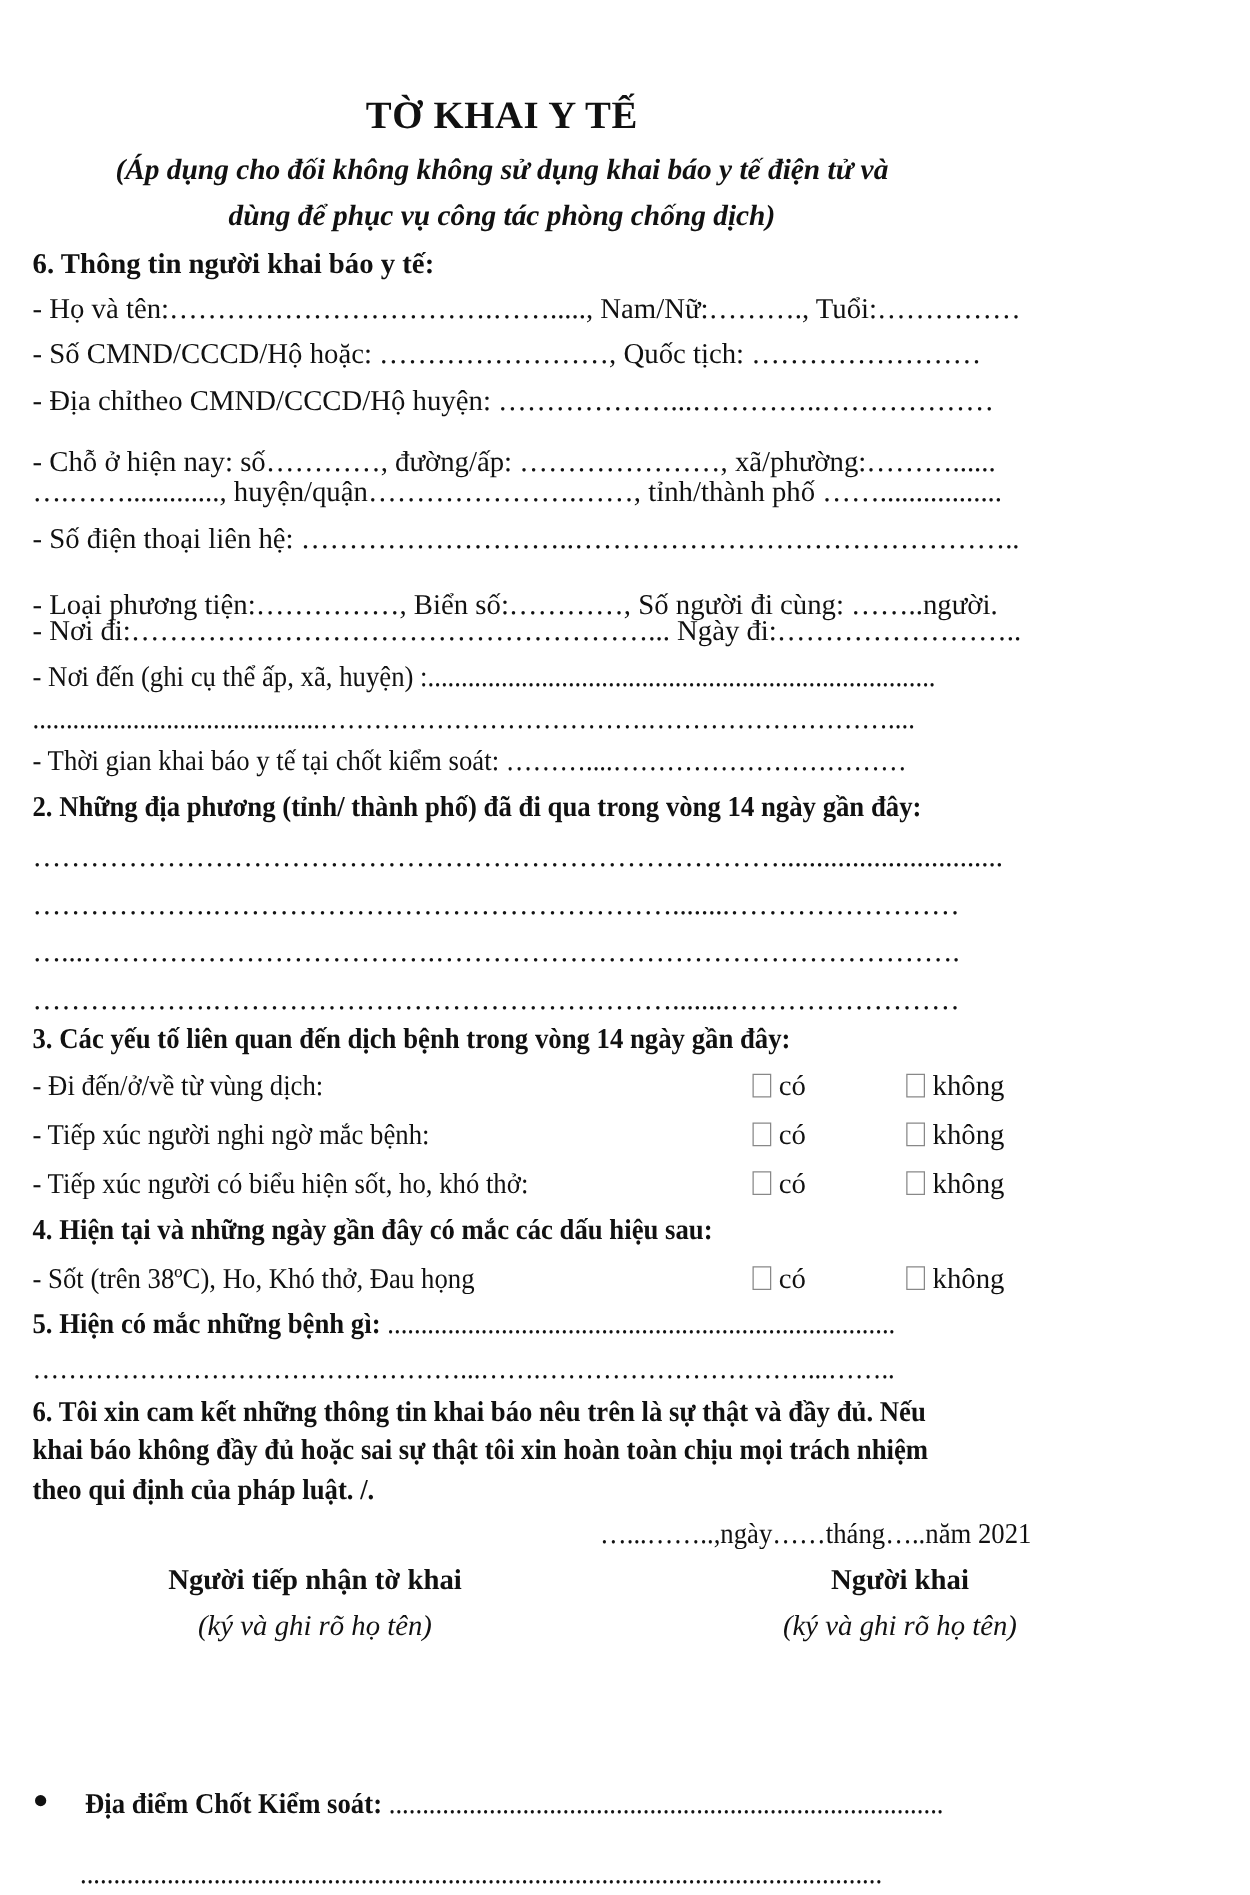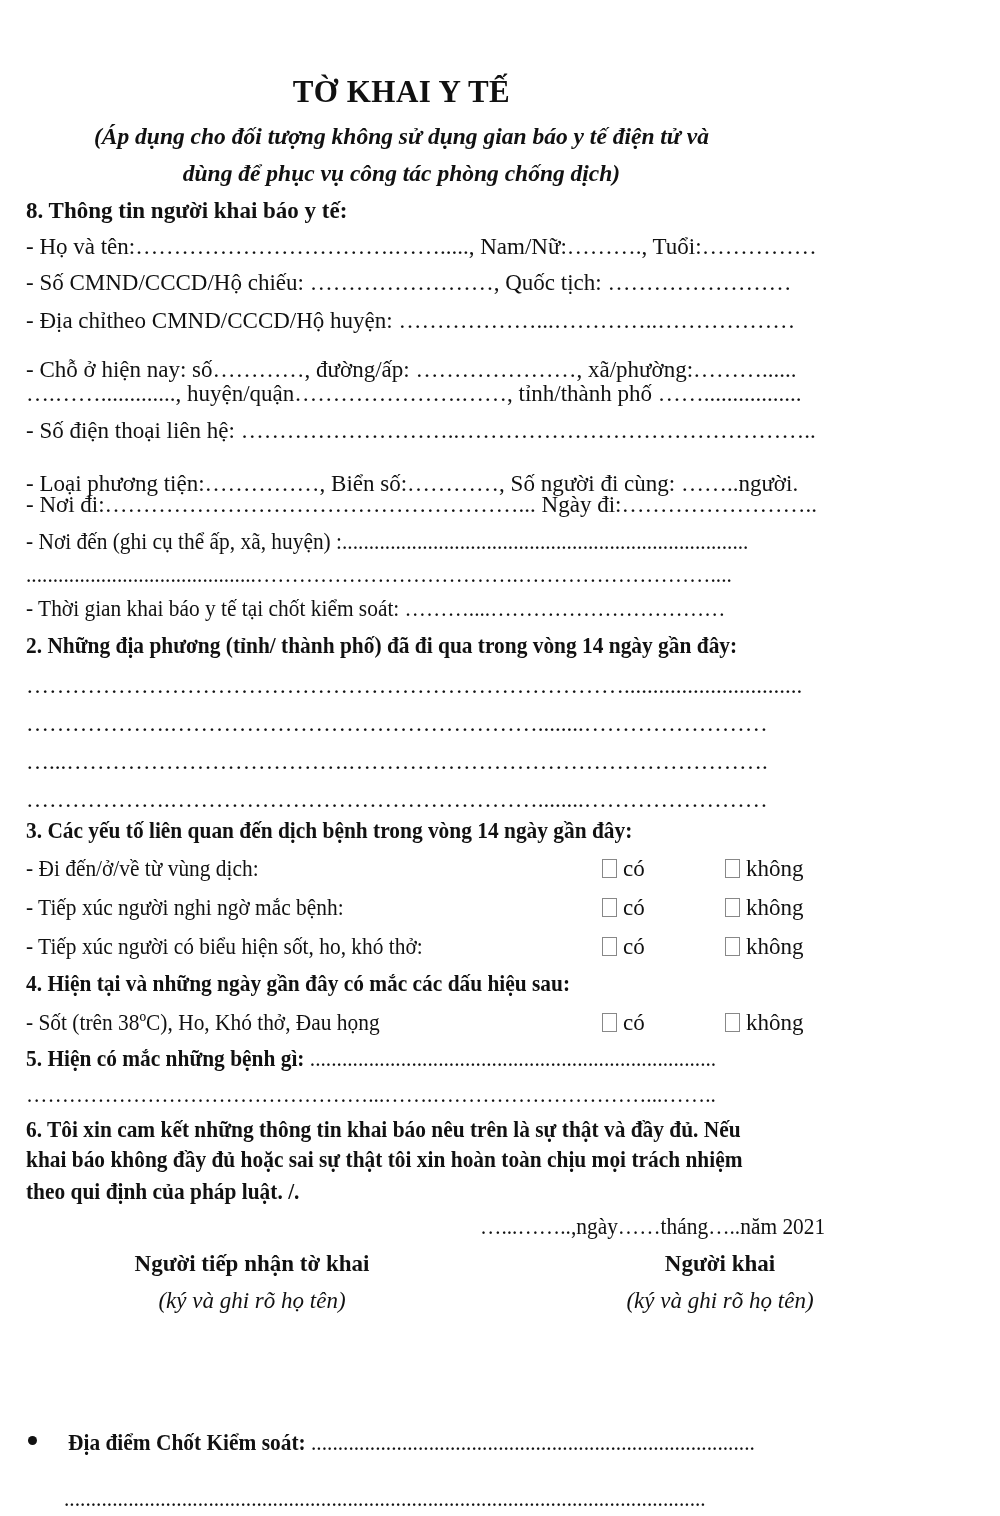"(Áp dụng cho đối tượng" div.ln { text: tượng không sử dụng gian -> không không sử dụng khai }
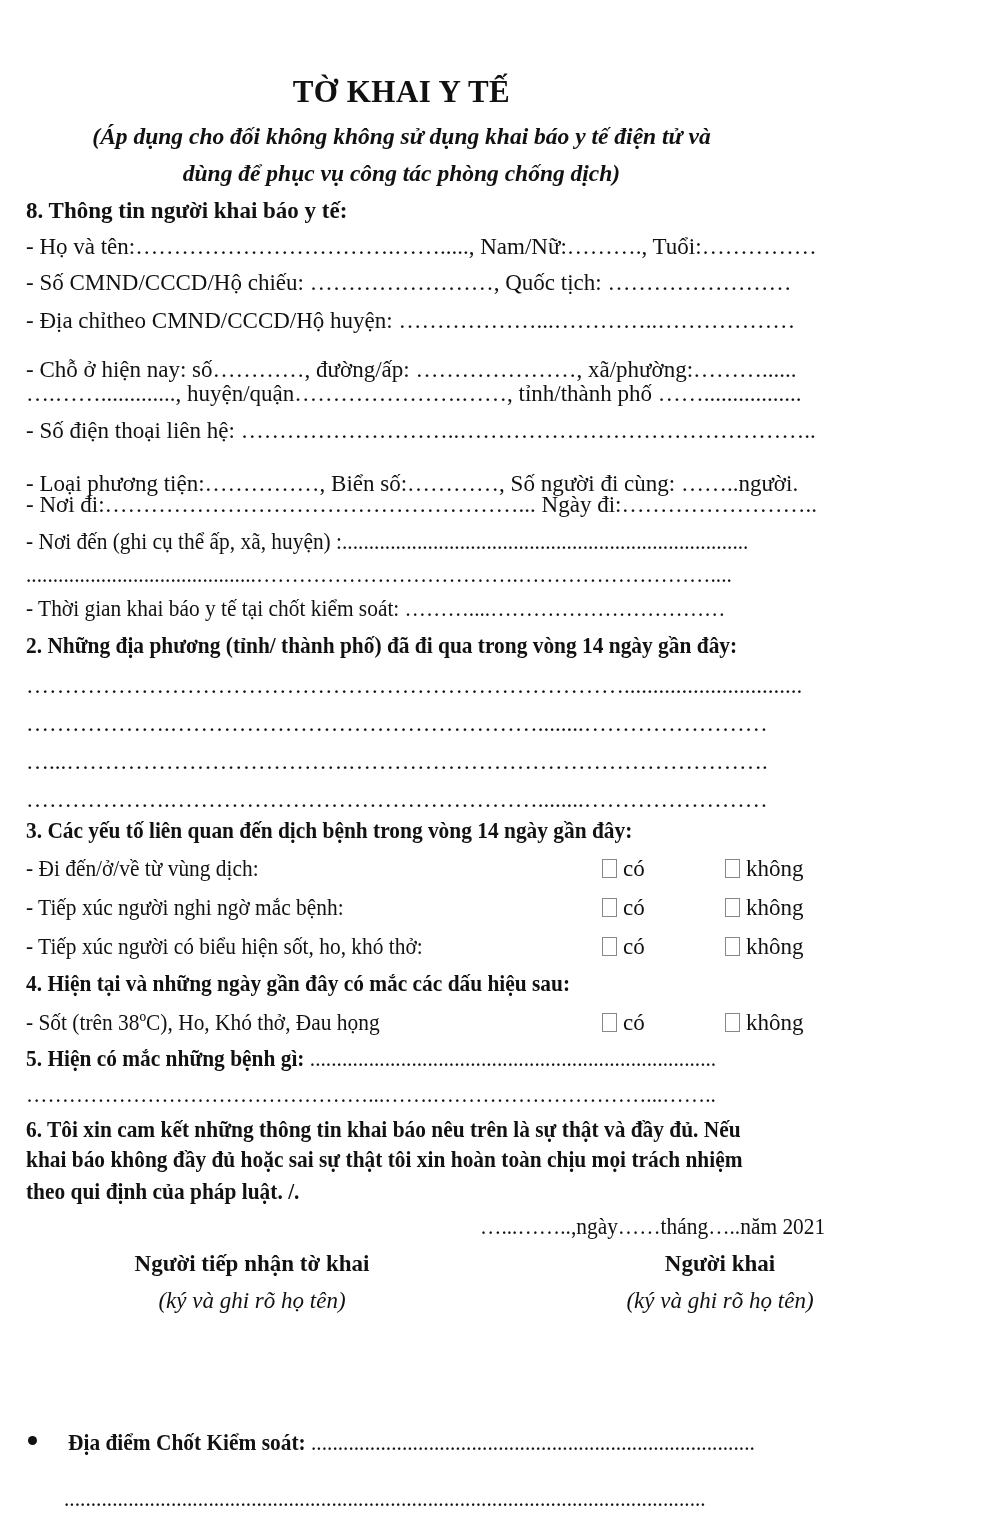"8. Thông tin người khai" div.ln { text: 8 -> 6 }
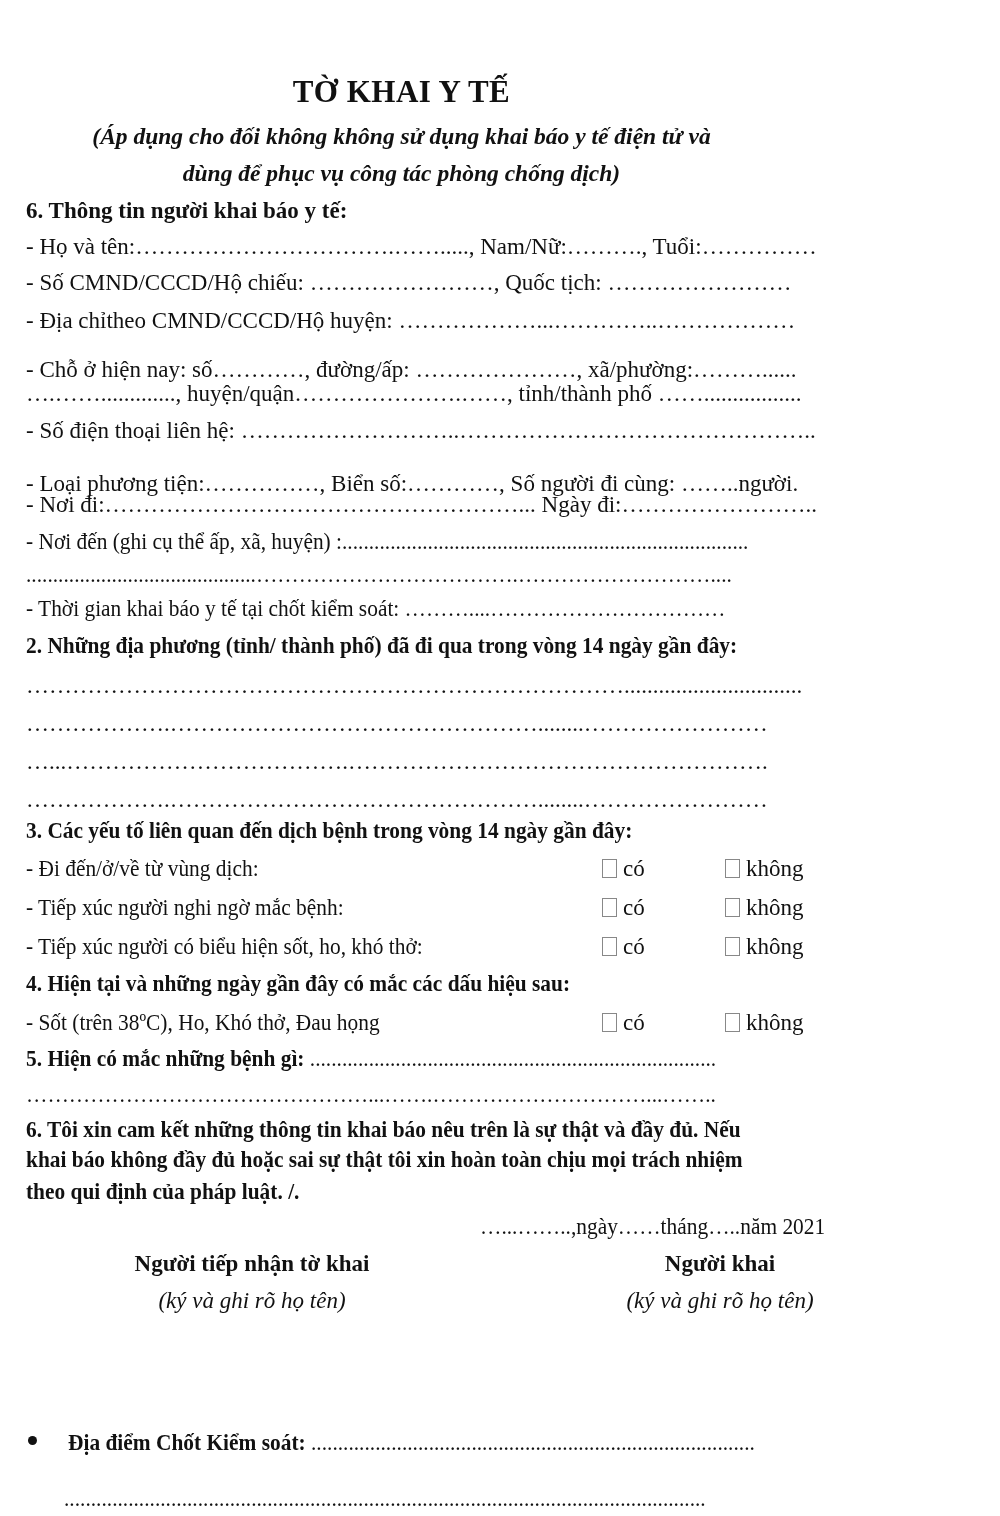"- Số CMND/CCCD/Hộ chiếu: ……………………," div.ln { text: chiếu -> hoặc }
